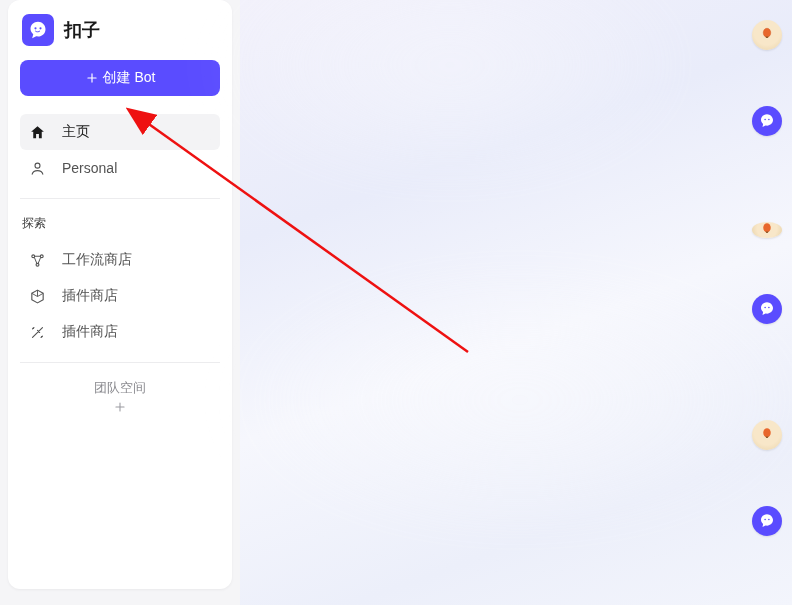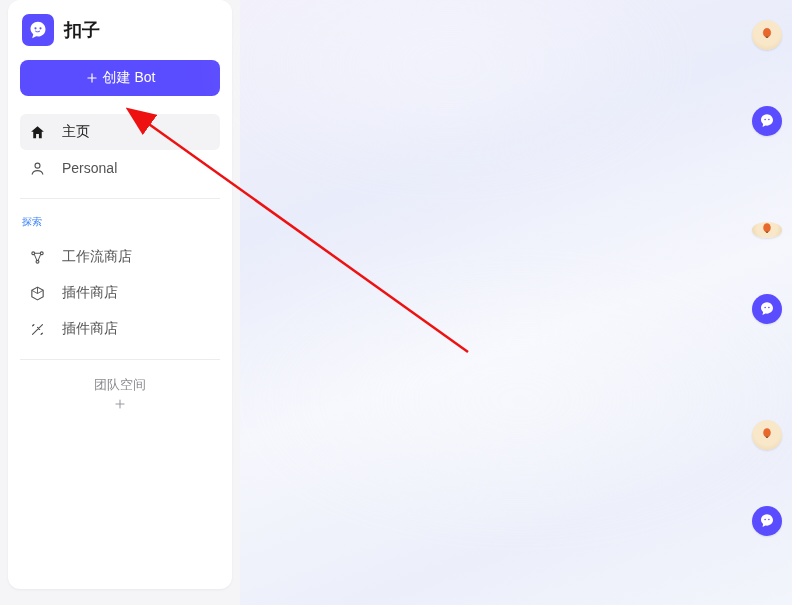"探索" .section-header { color: #3b82f6 -> #404040; font-size: 10px -> 12px }
